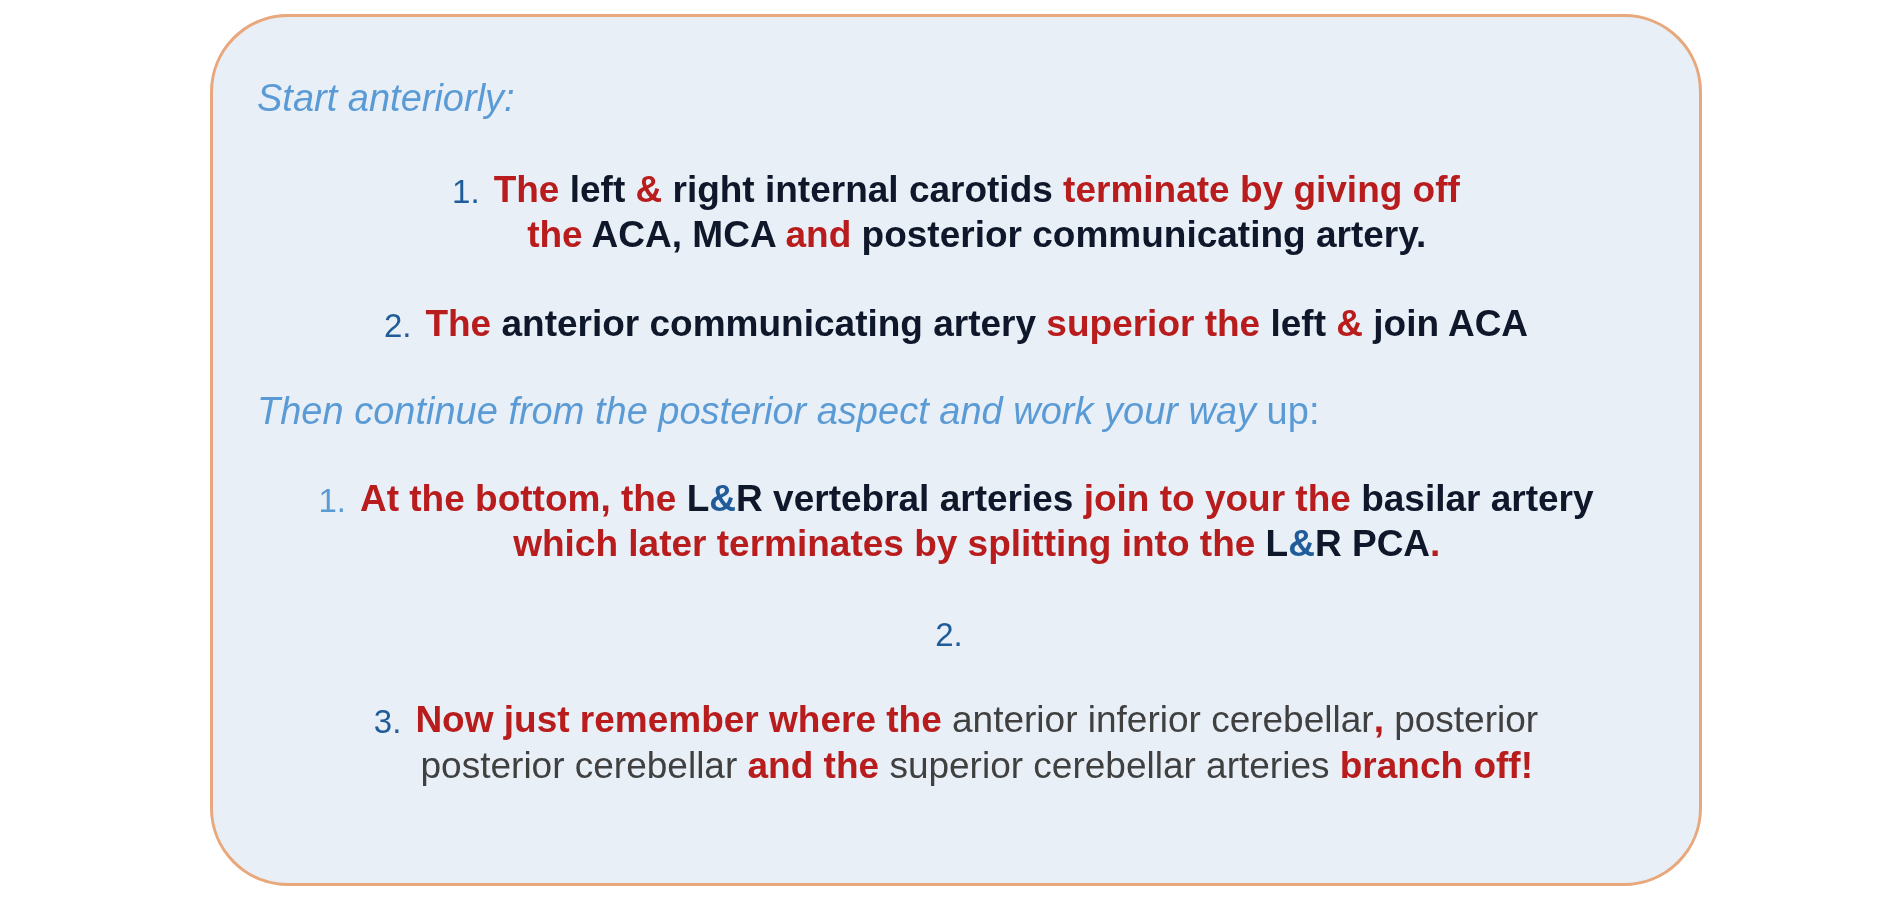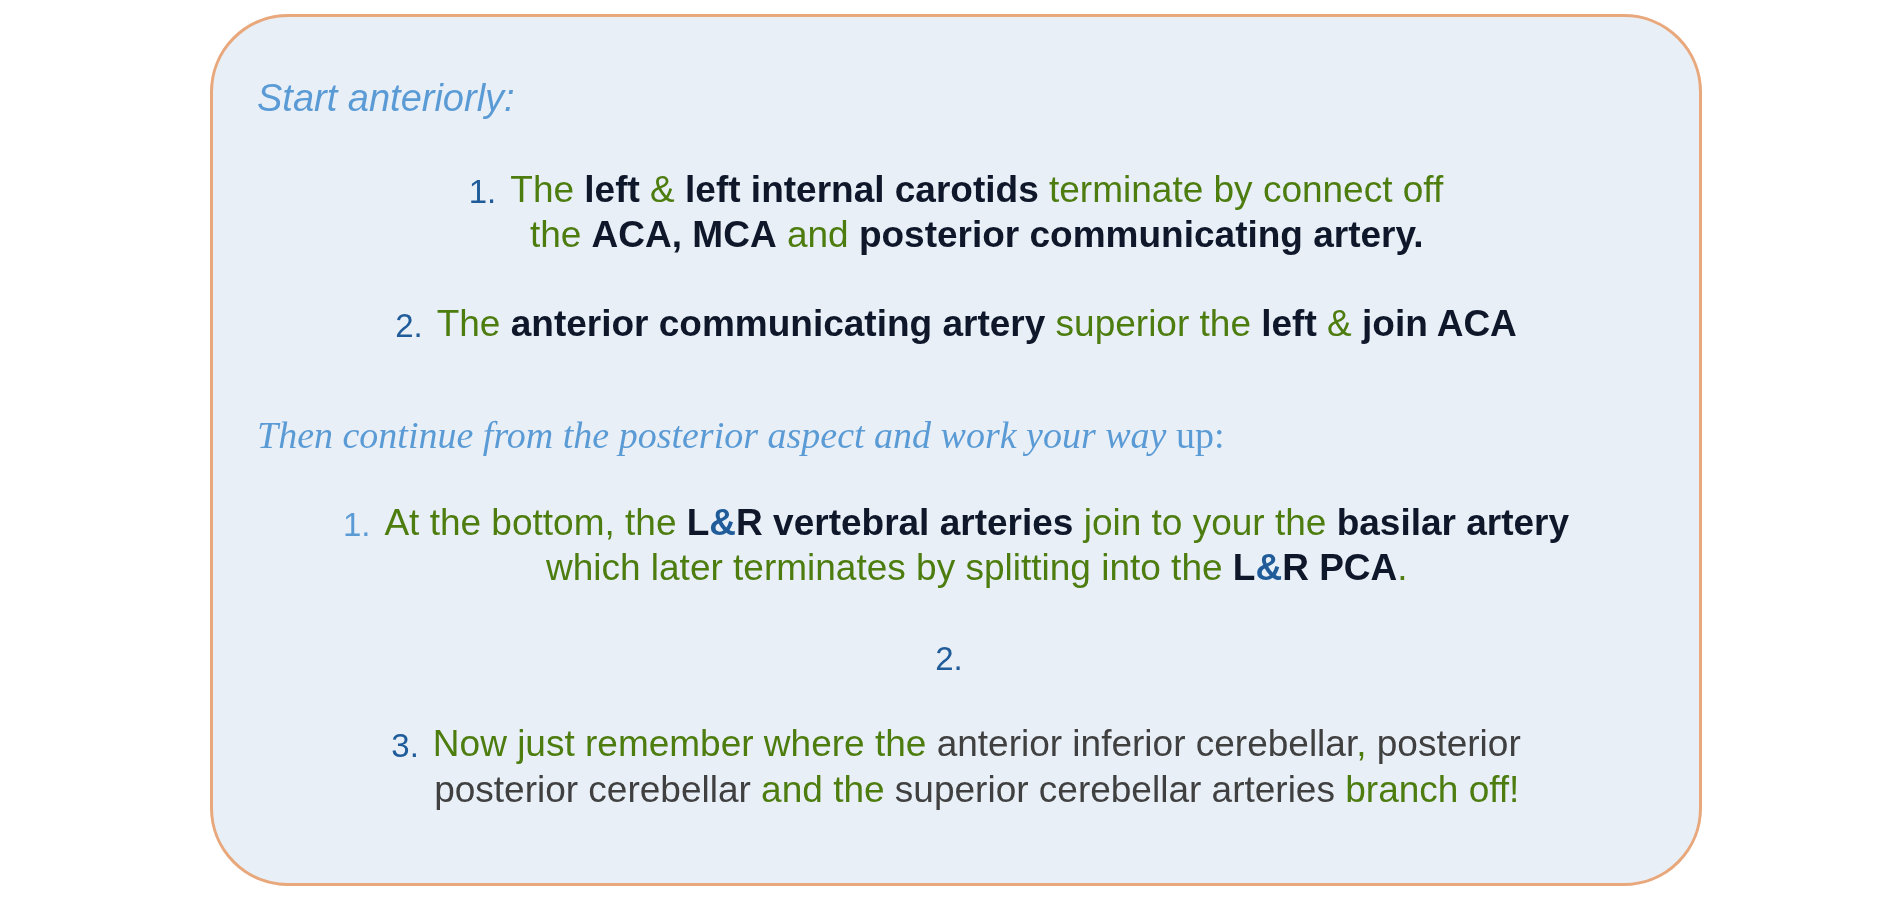"The" .dk { color: #4d7c0f -> #b91c1c; font-weight: normal -> bold }
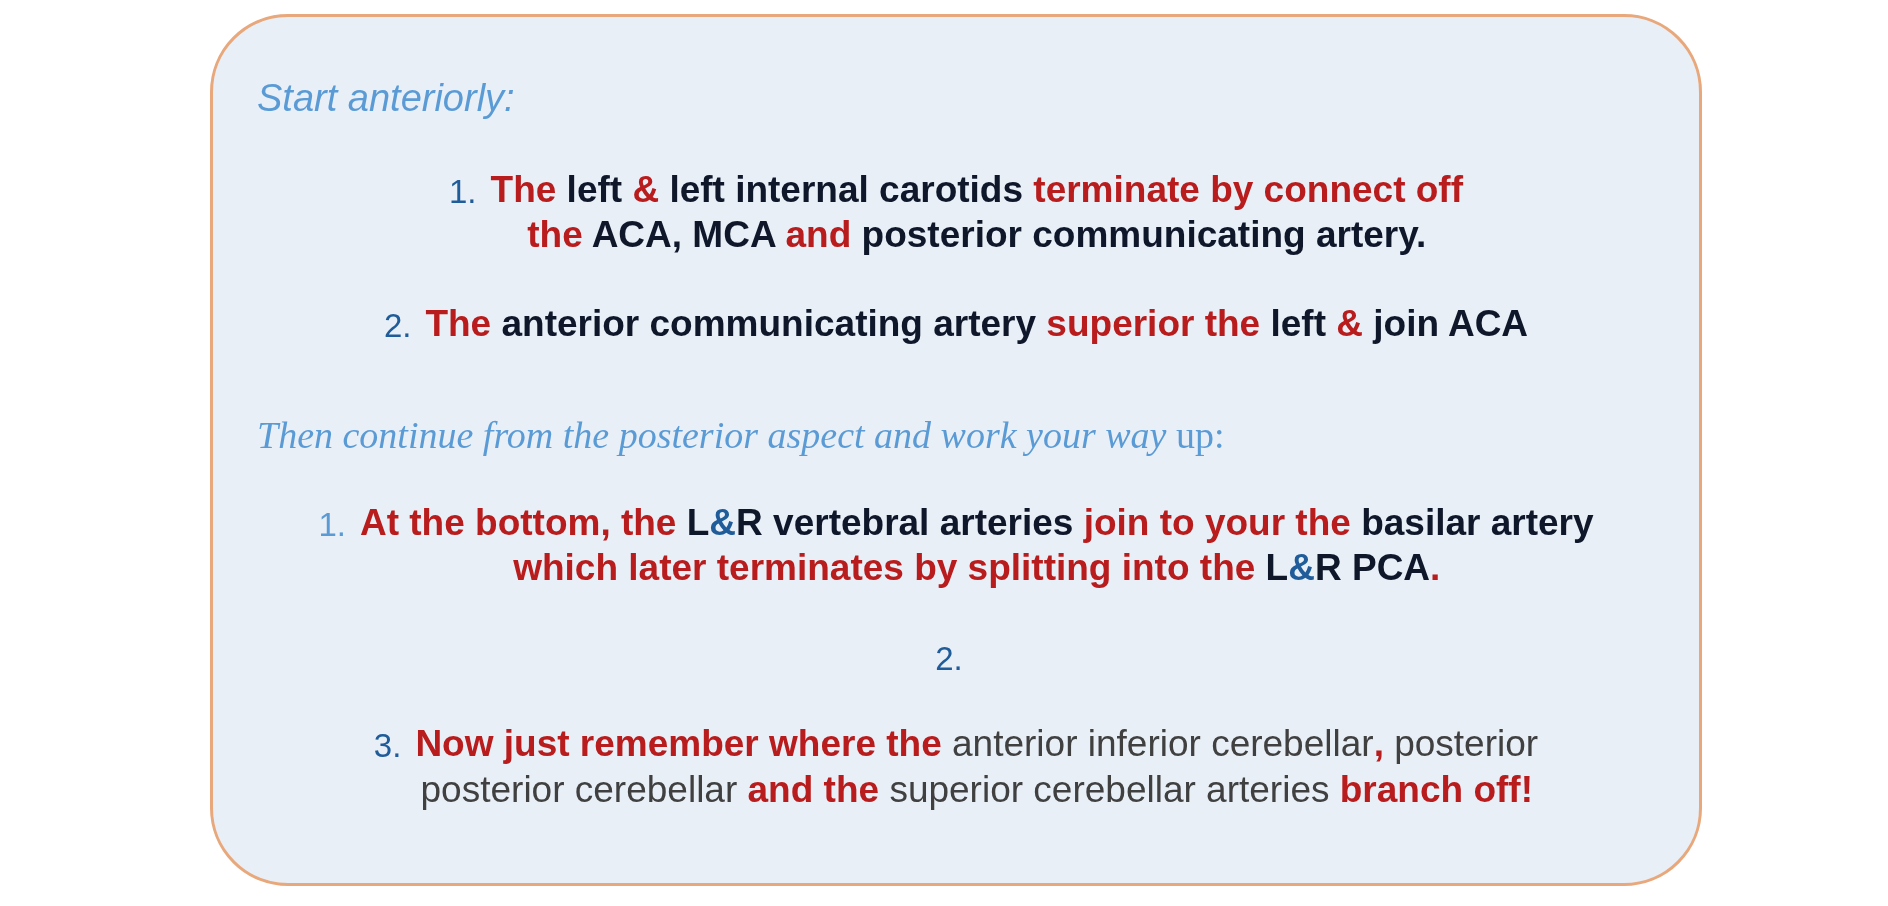"left internal carotids" span.hl { text: left -> right }
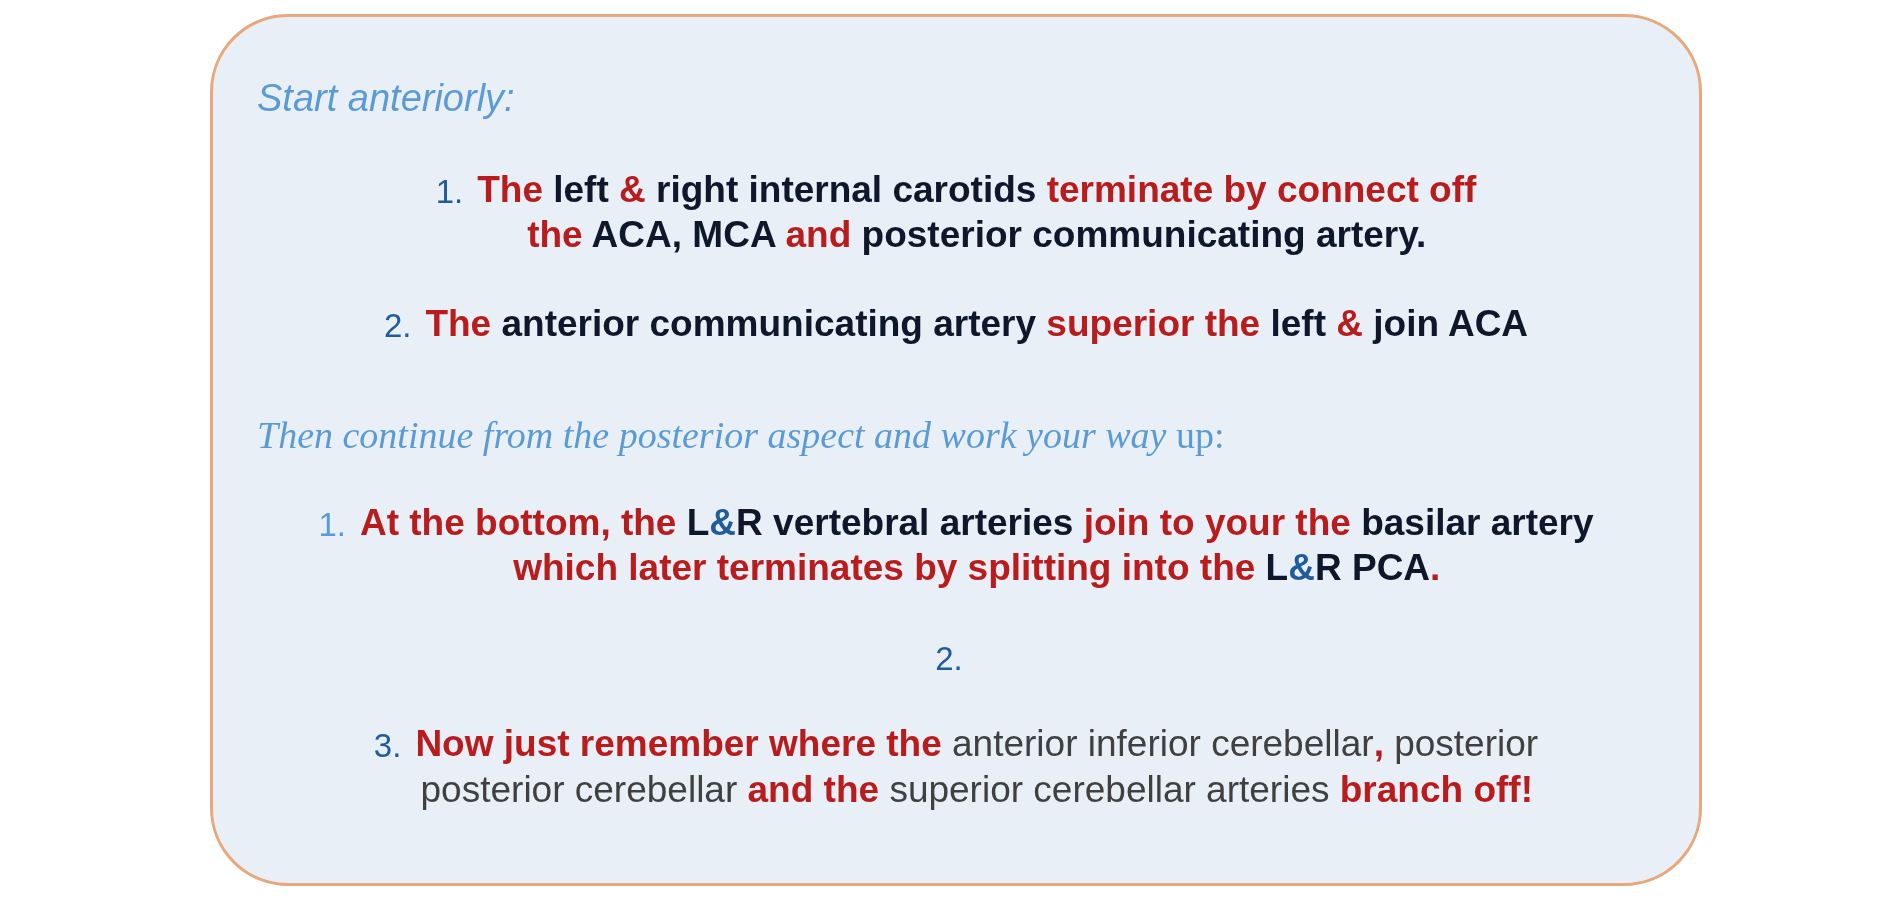"terminate by connect off" span.dk { text: connect -> giving }
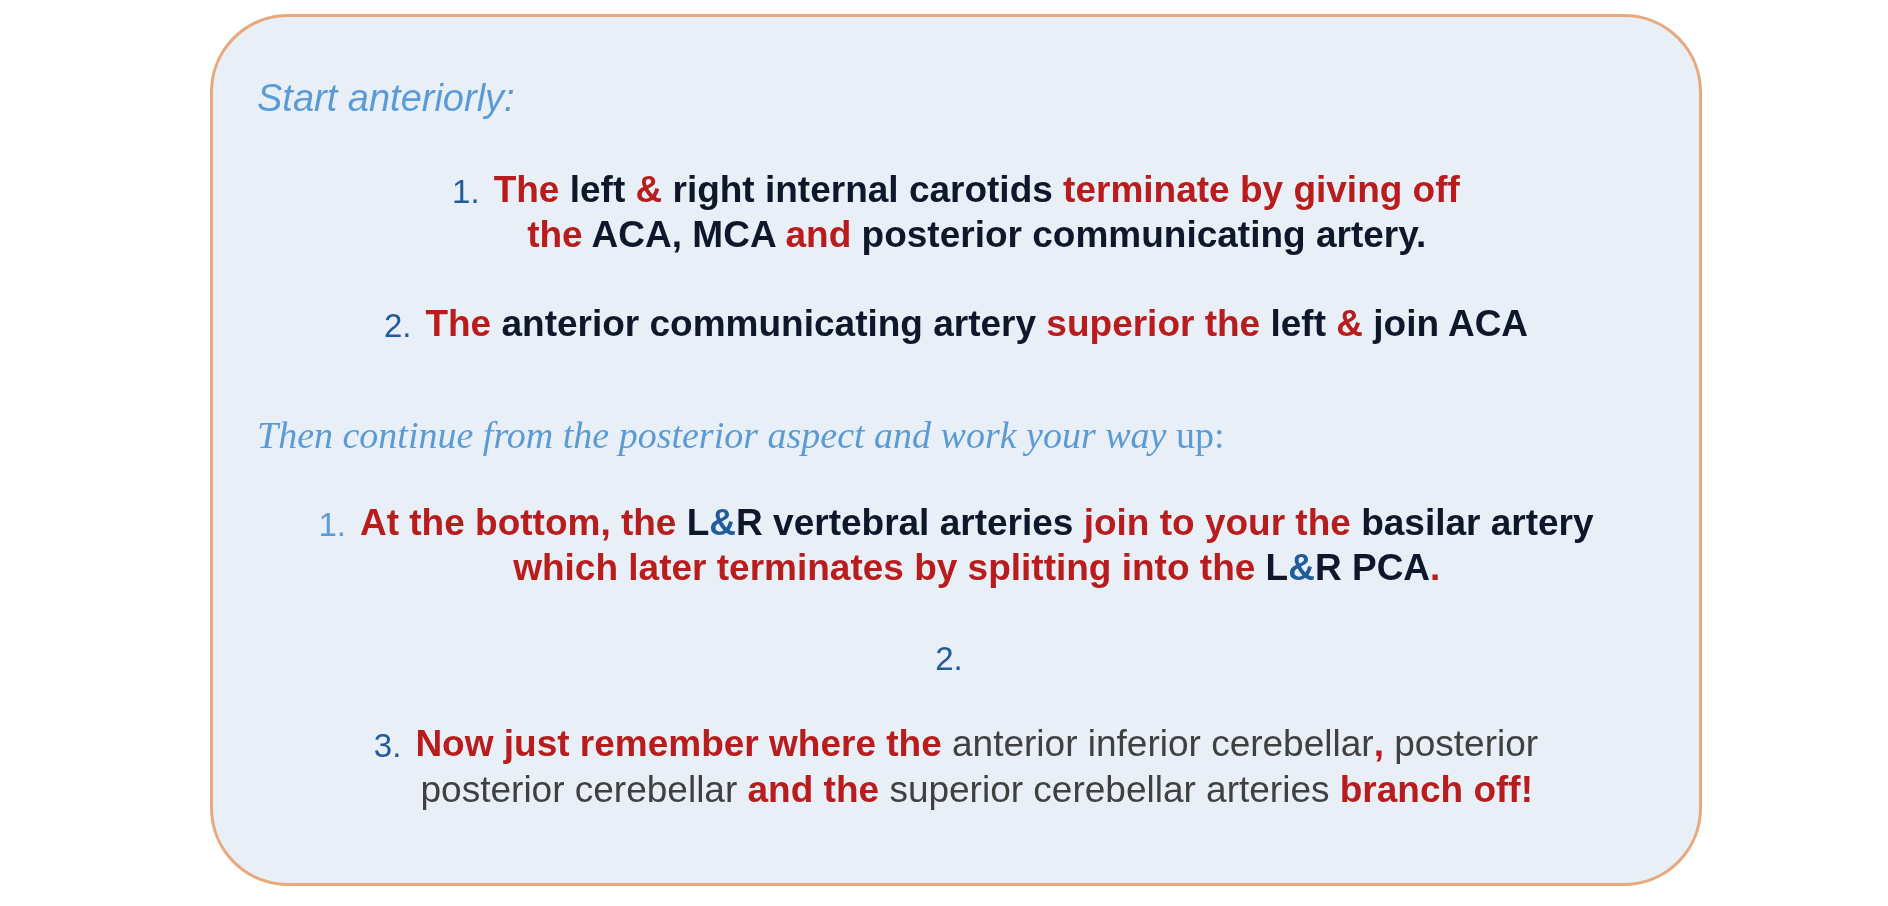"Then continue from the posterior" .heading-2 { font-family: Liberation Serif, serif -> none; margin-top: 68px -> 44px }
